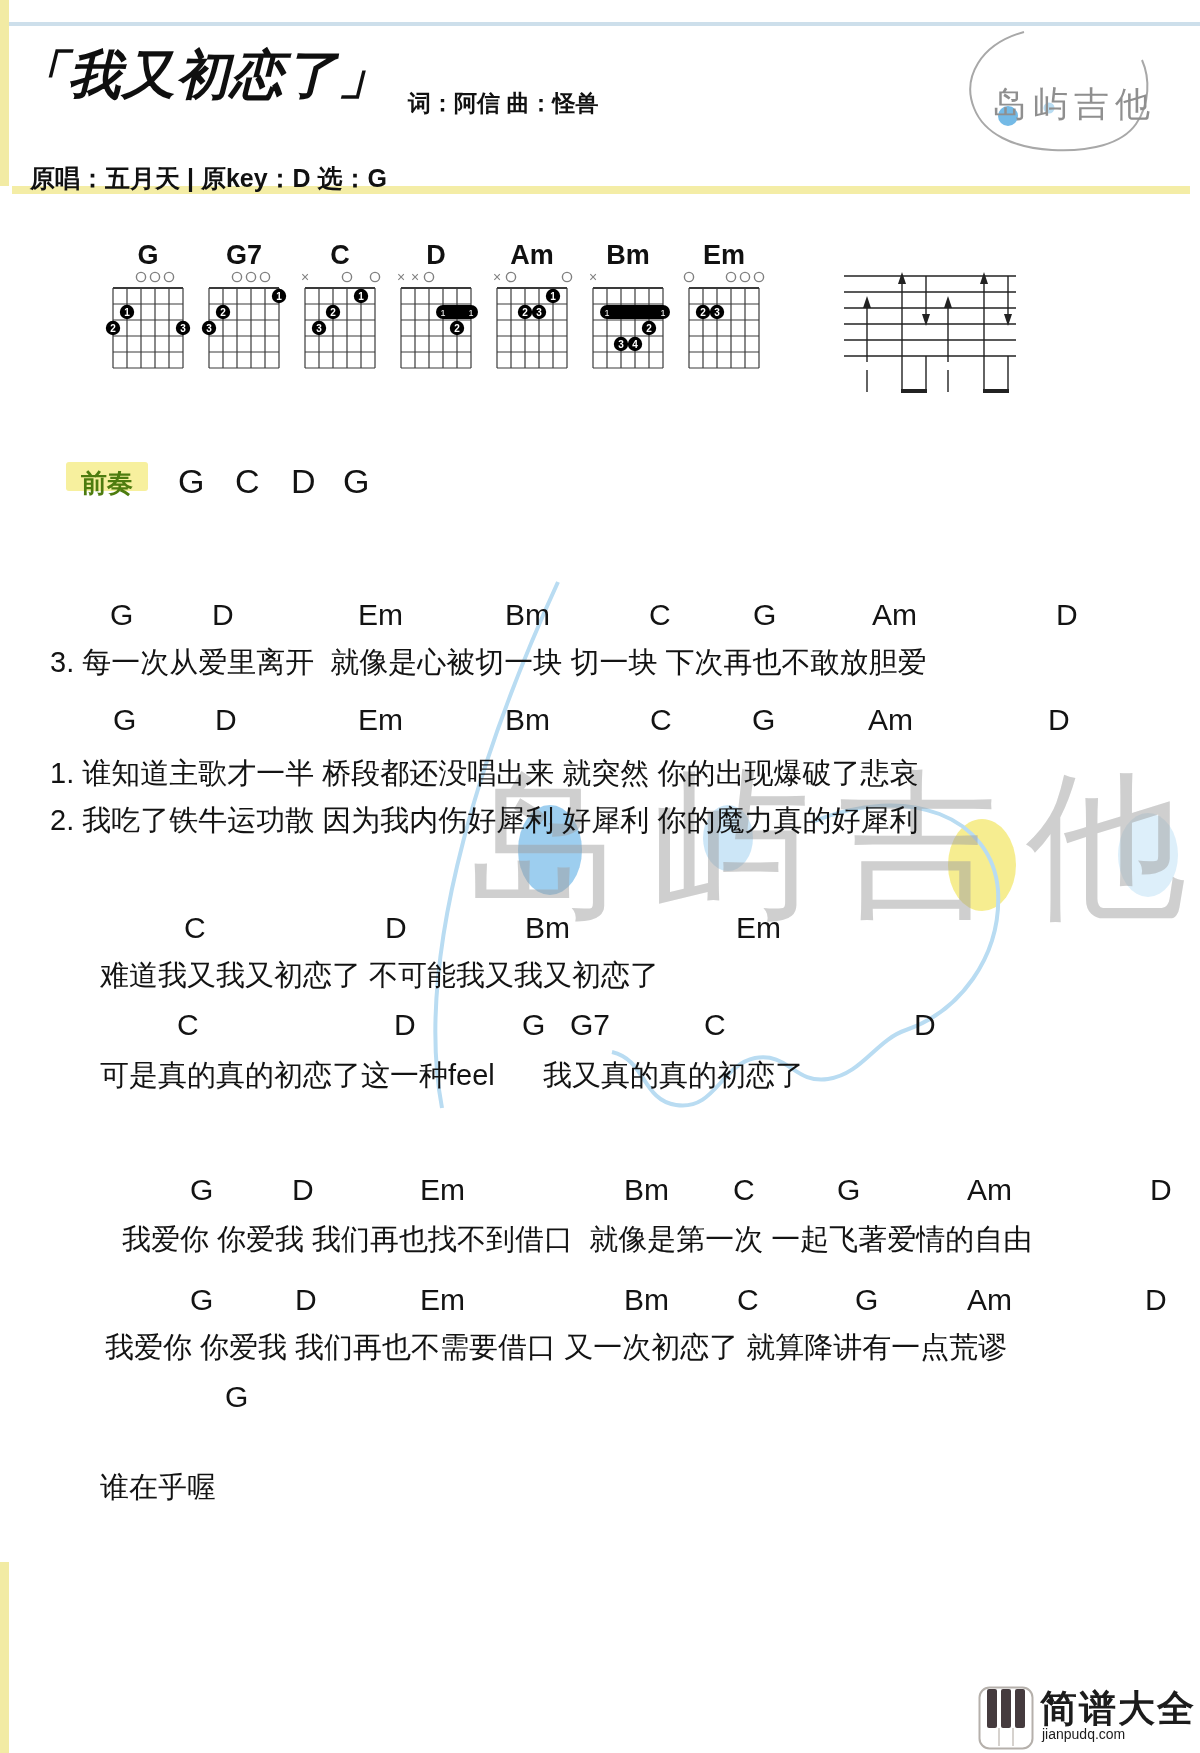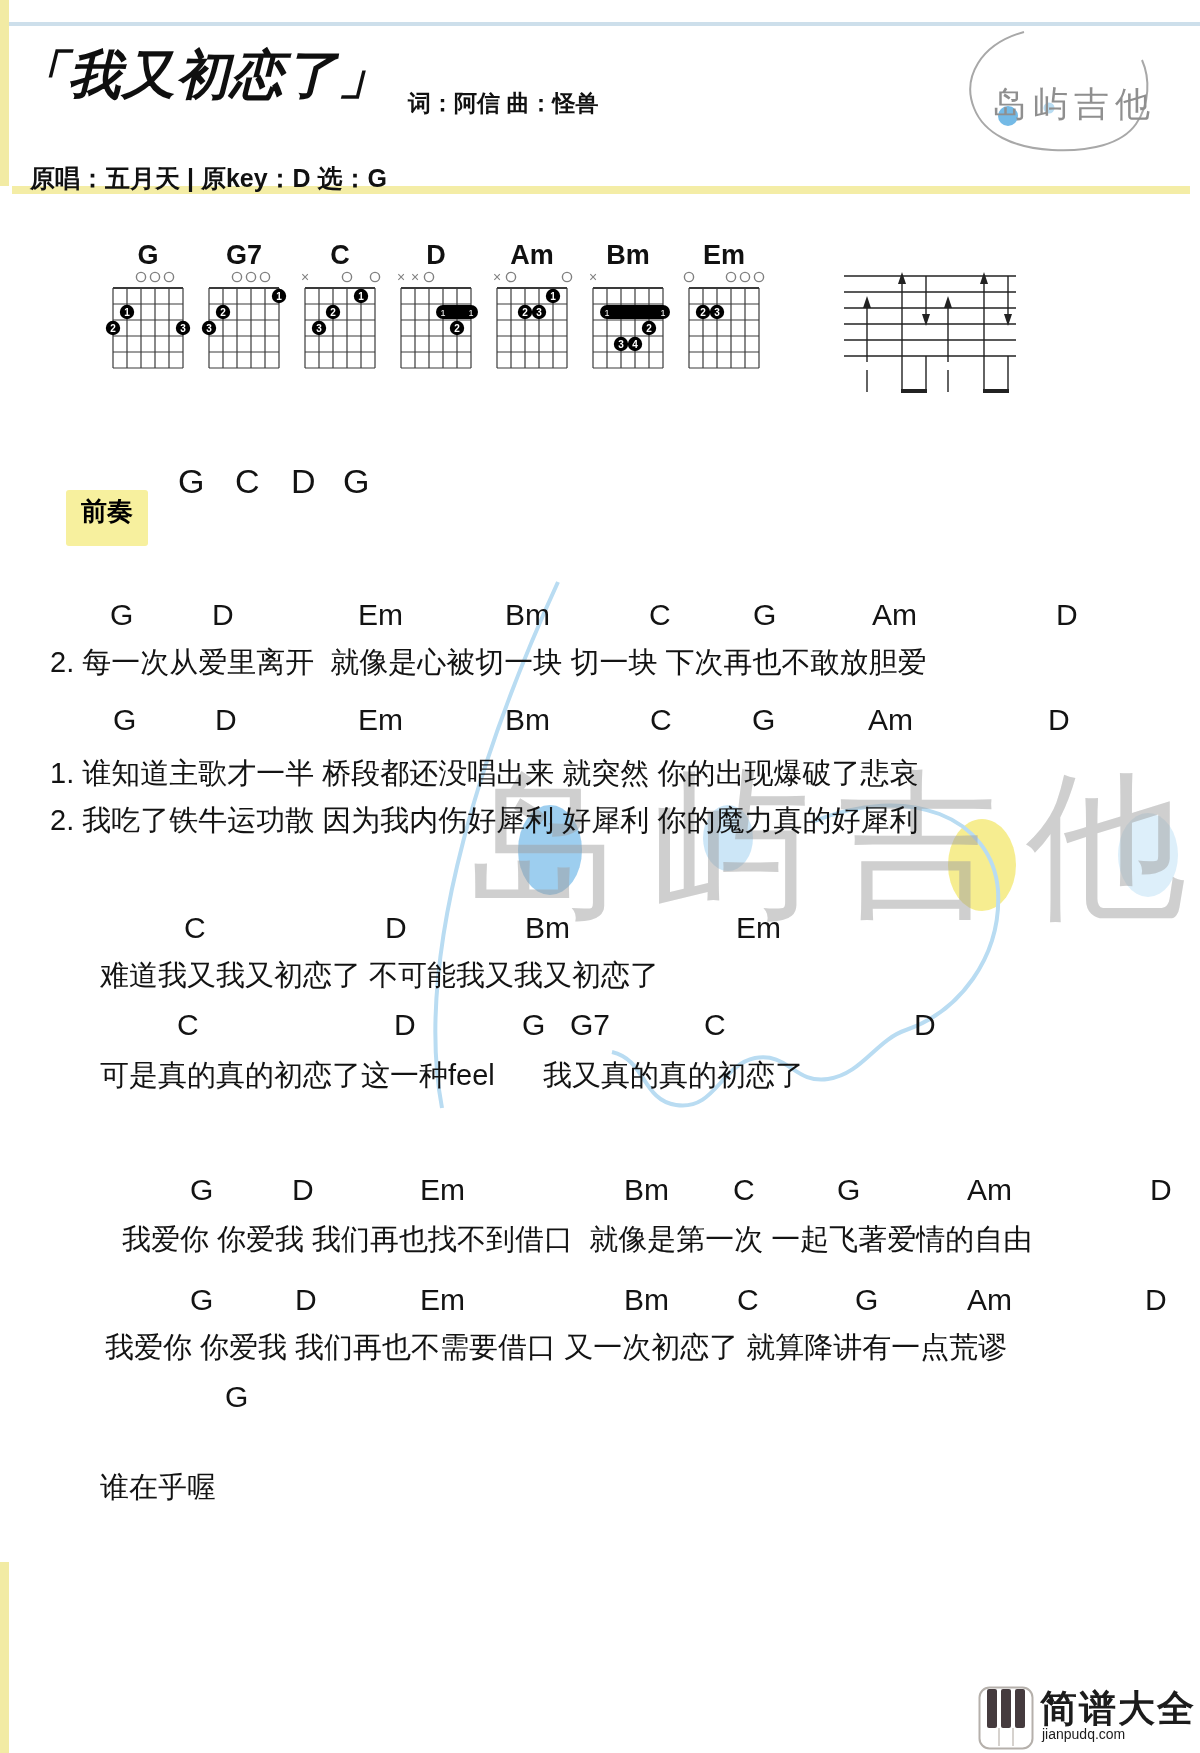"前奏" #intro-label { color: #000000 -> #4d7c0f; height: 56px -> 29px; margin-top: 28px -> none }
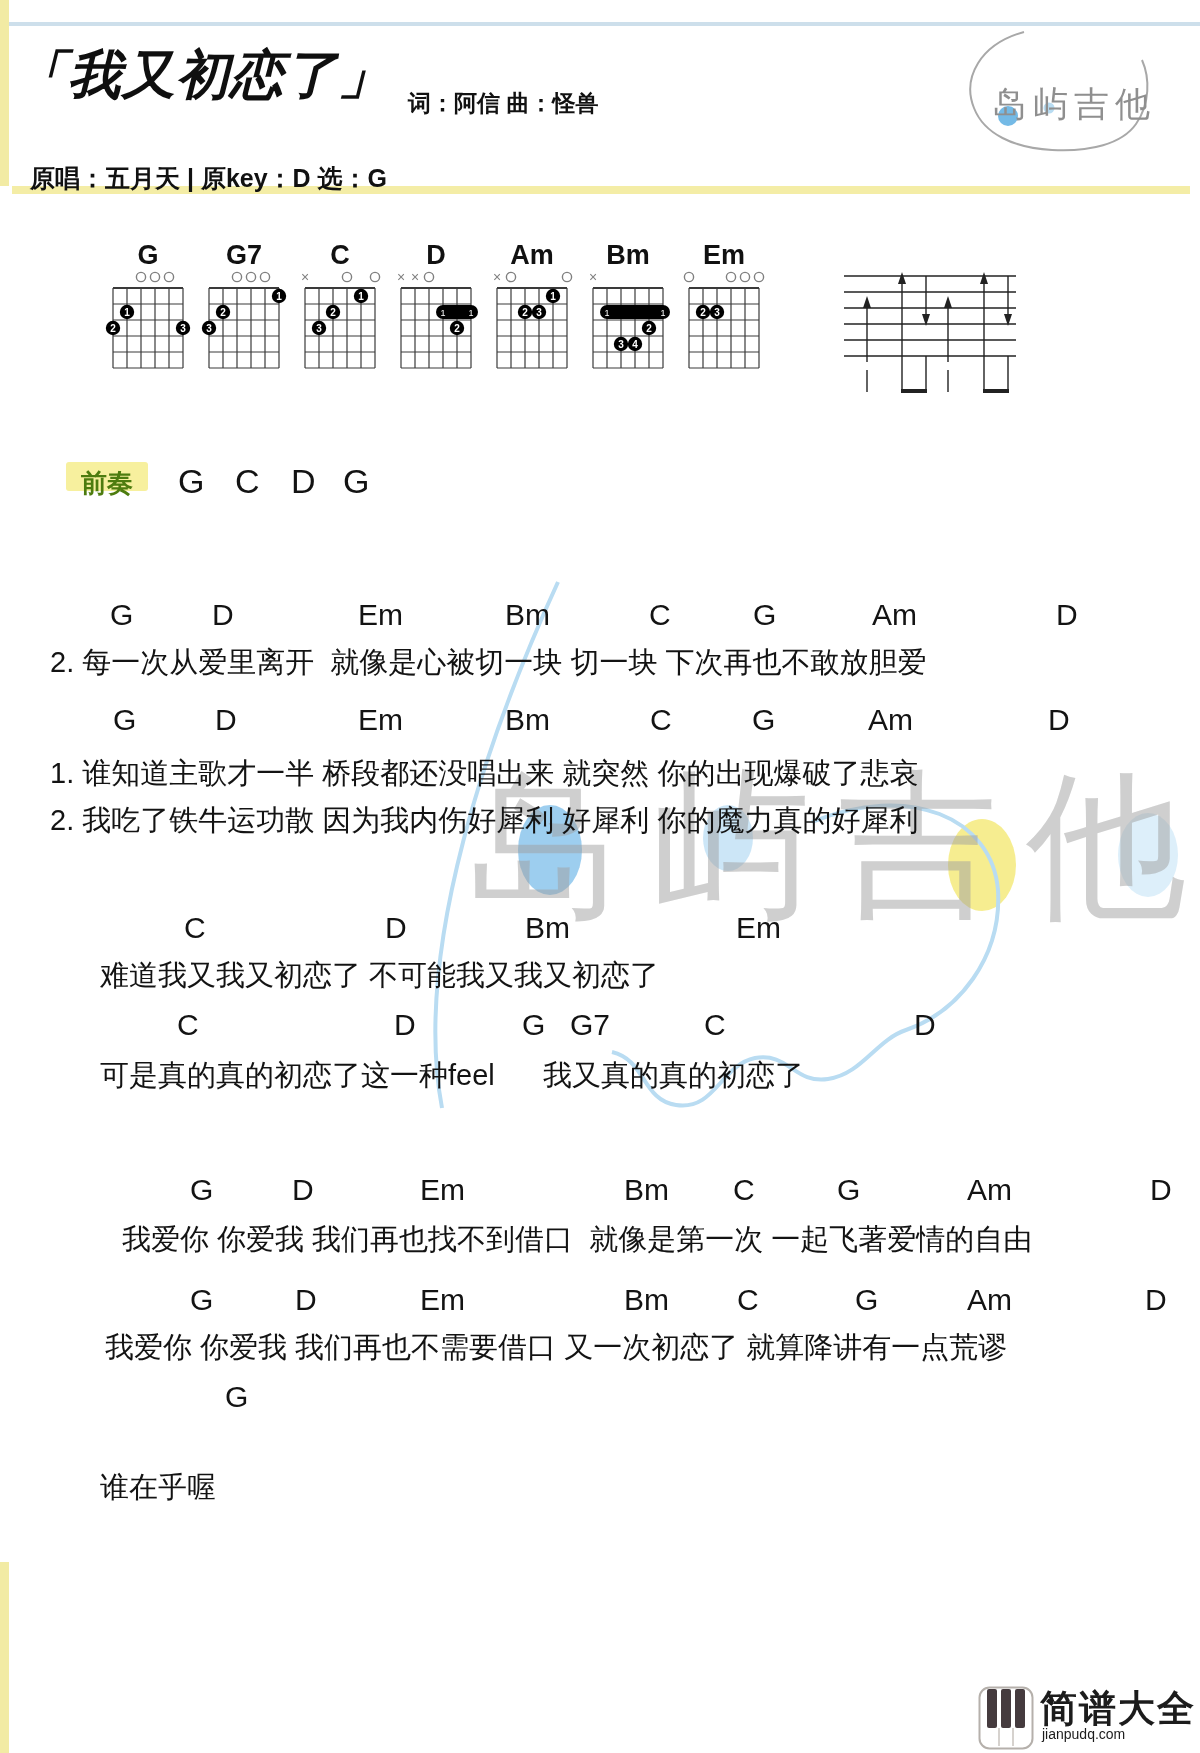"2. 每一次从爱里离开 就像是心被切一块 切一块 下次再也不敢放胆爱" div.lyric { text: 2 -> 3 }
